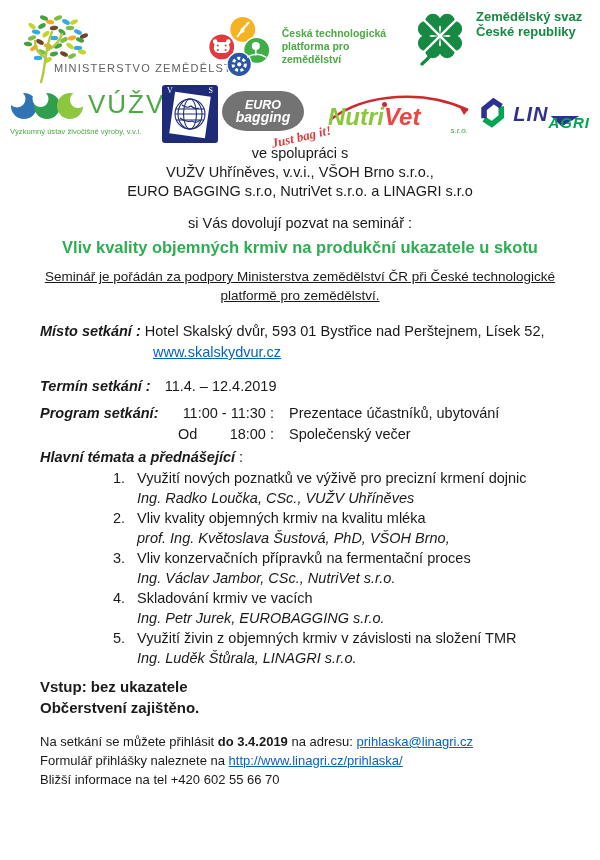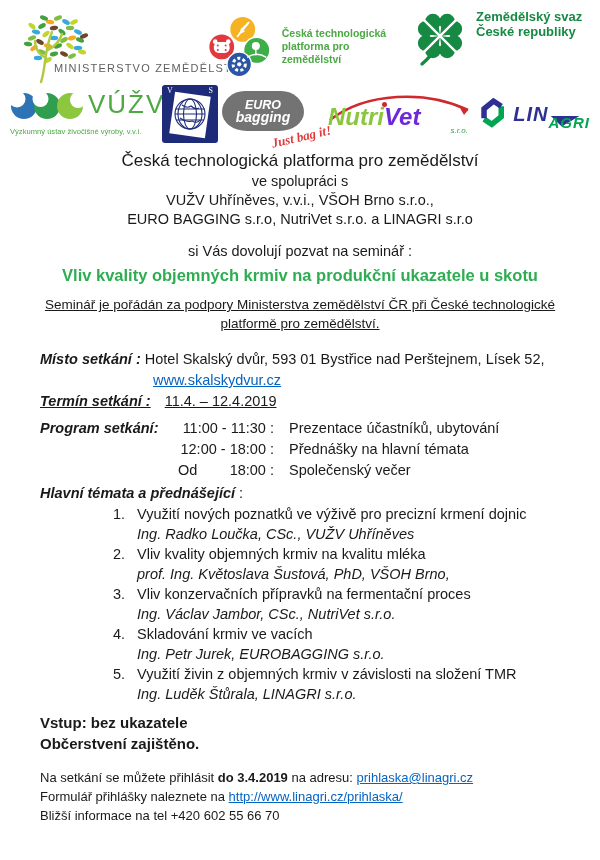"Vet" .nv-p2 { color: #6d28d9 -> #ef4444 }
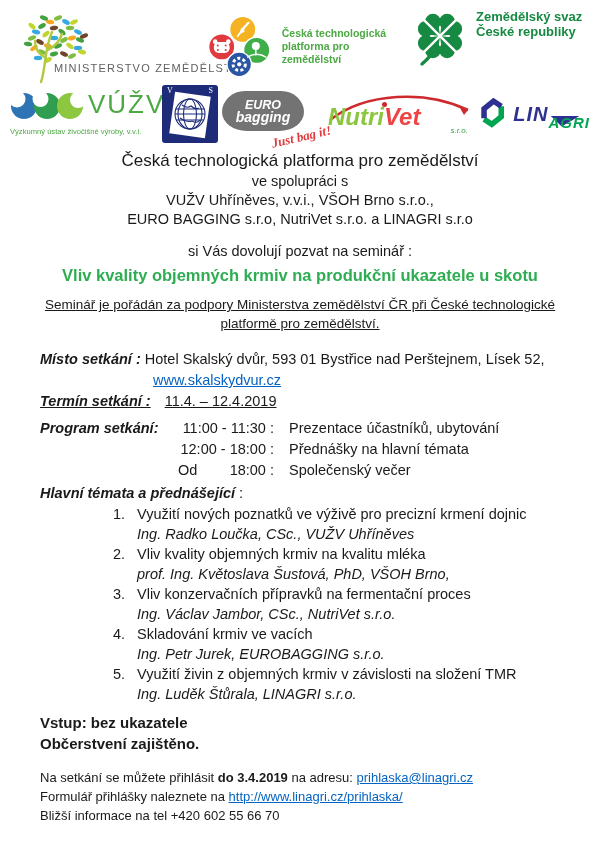"Česká technologická platforma pro" div.t-title { html: <div>Česká technologická platforma pro zemědělství</div> -> none }
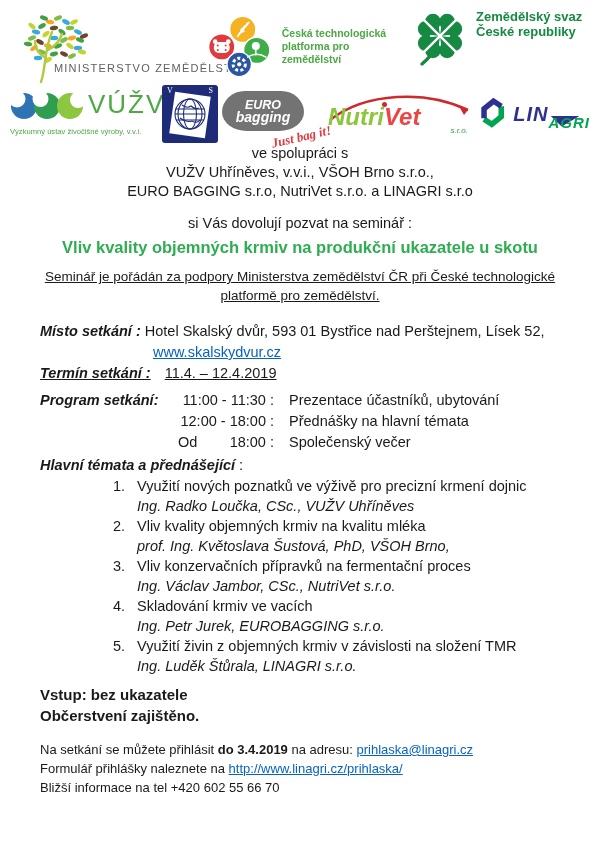"Termín setkání : 11.4. –" .date-line { margin-top: none -> 13px; text-decoration: underline -> none }
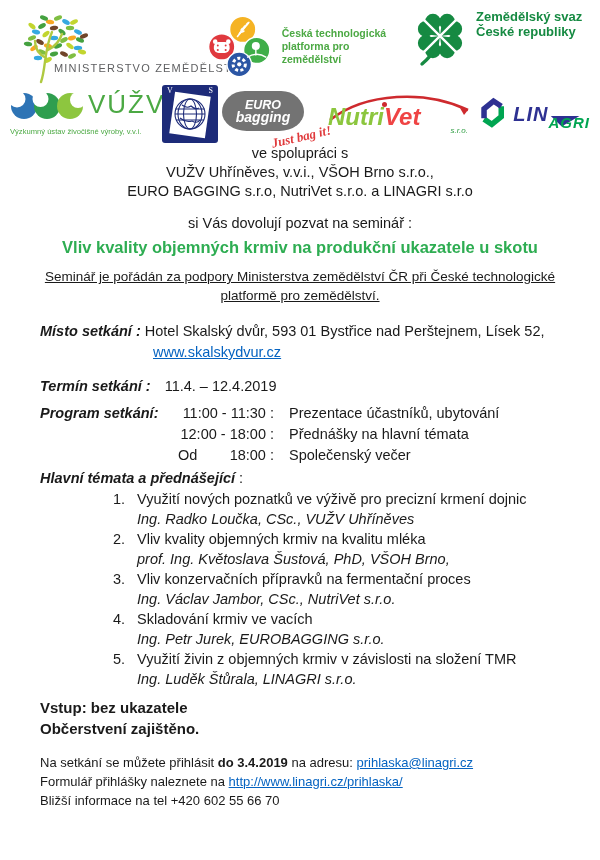"12:00 - 18:00 :" div.prog-row { html: <div> <span>12:00 - 18:00 :</span> <span>Přednášky na hlavní témata</span> </div> -> none }
